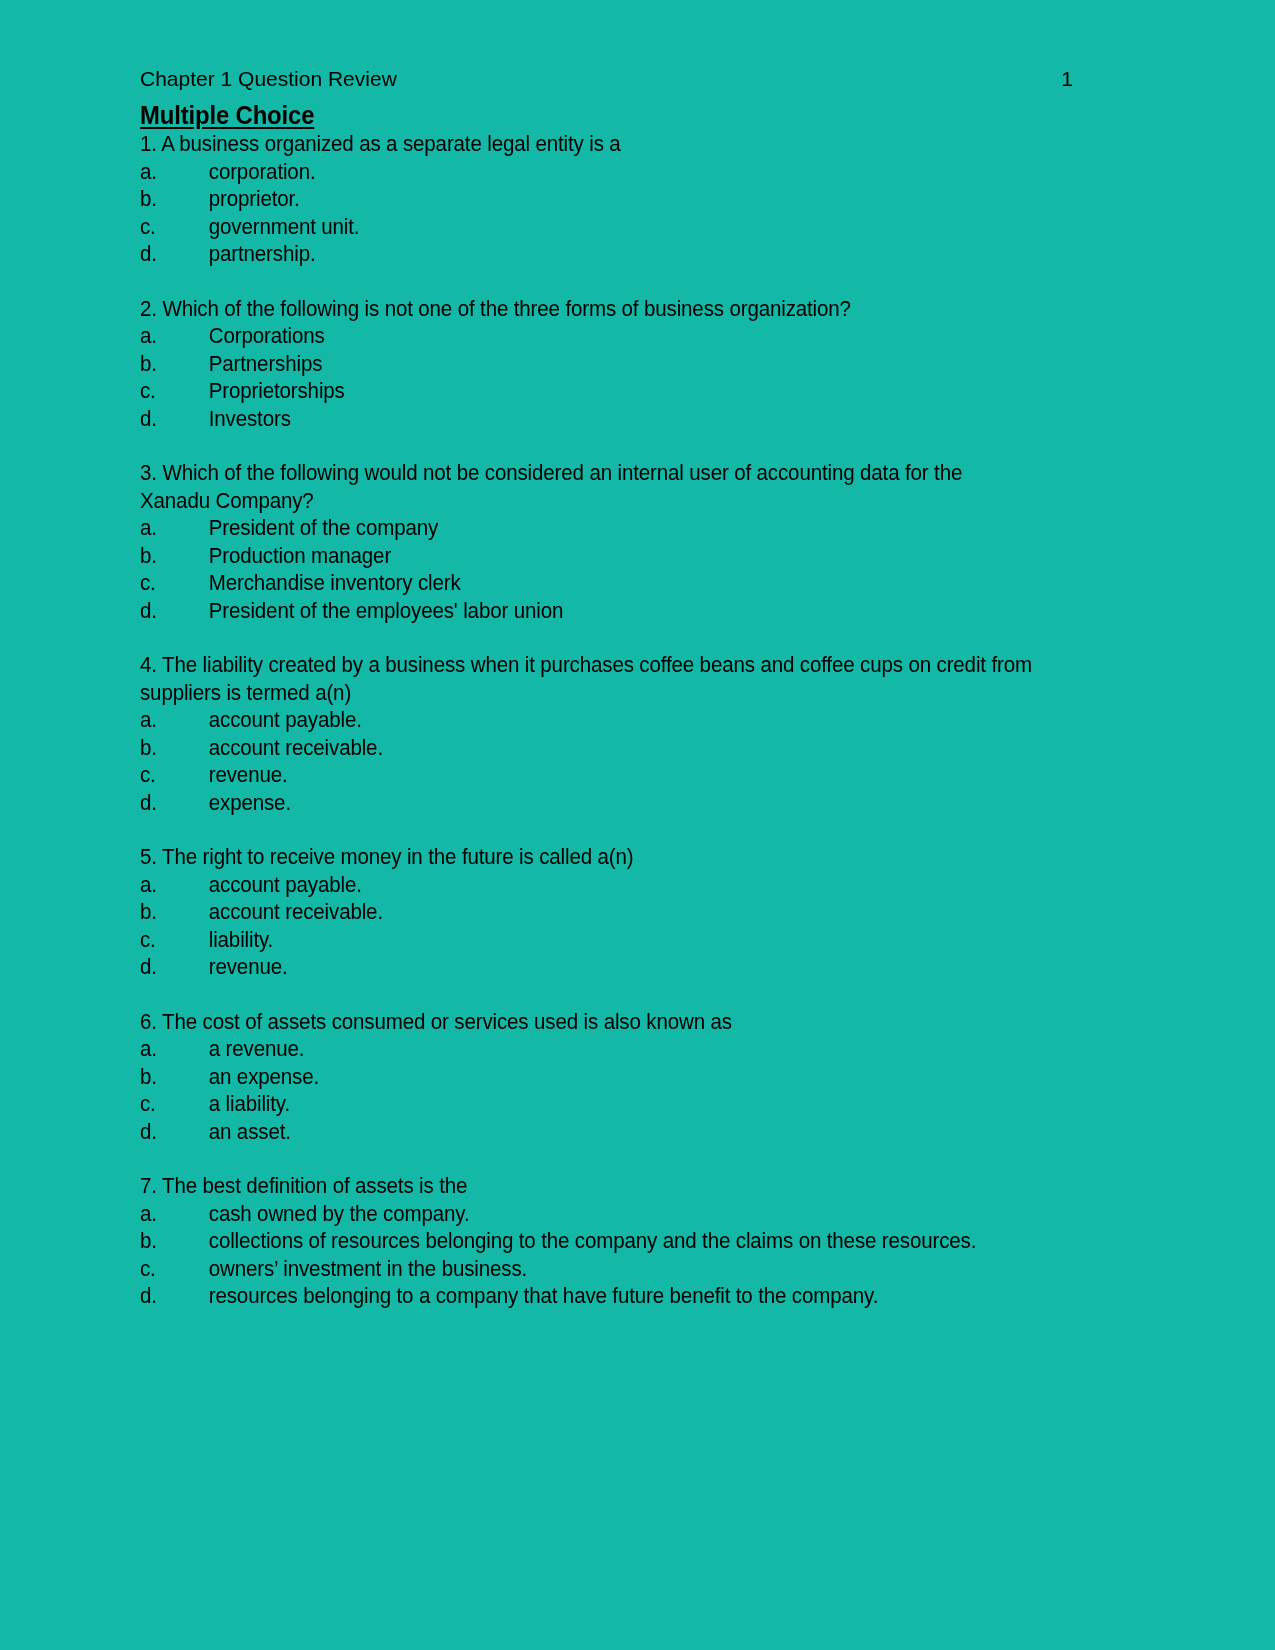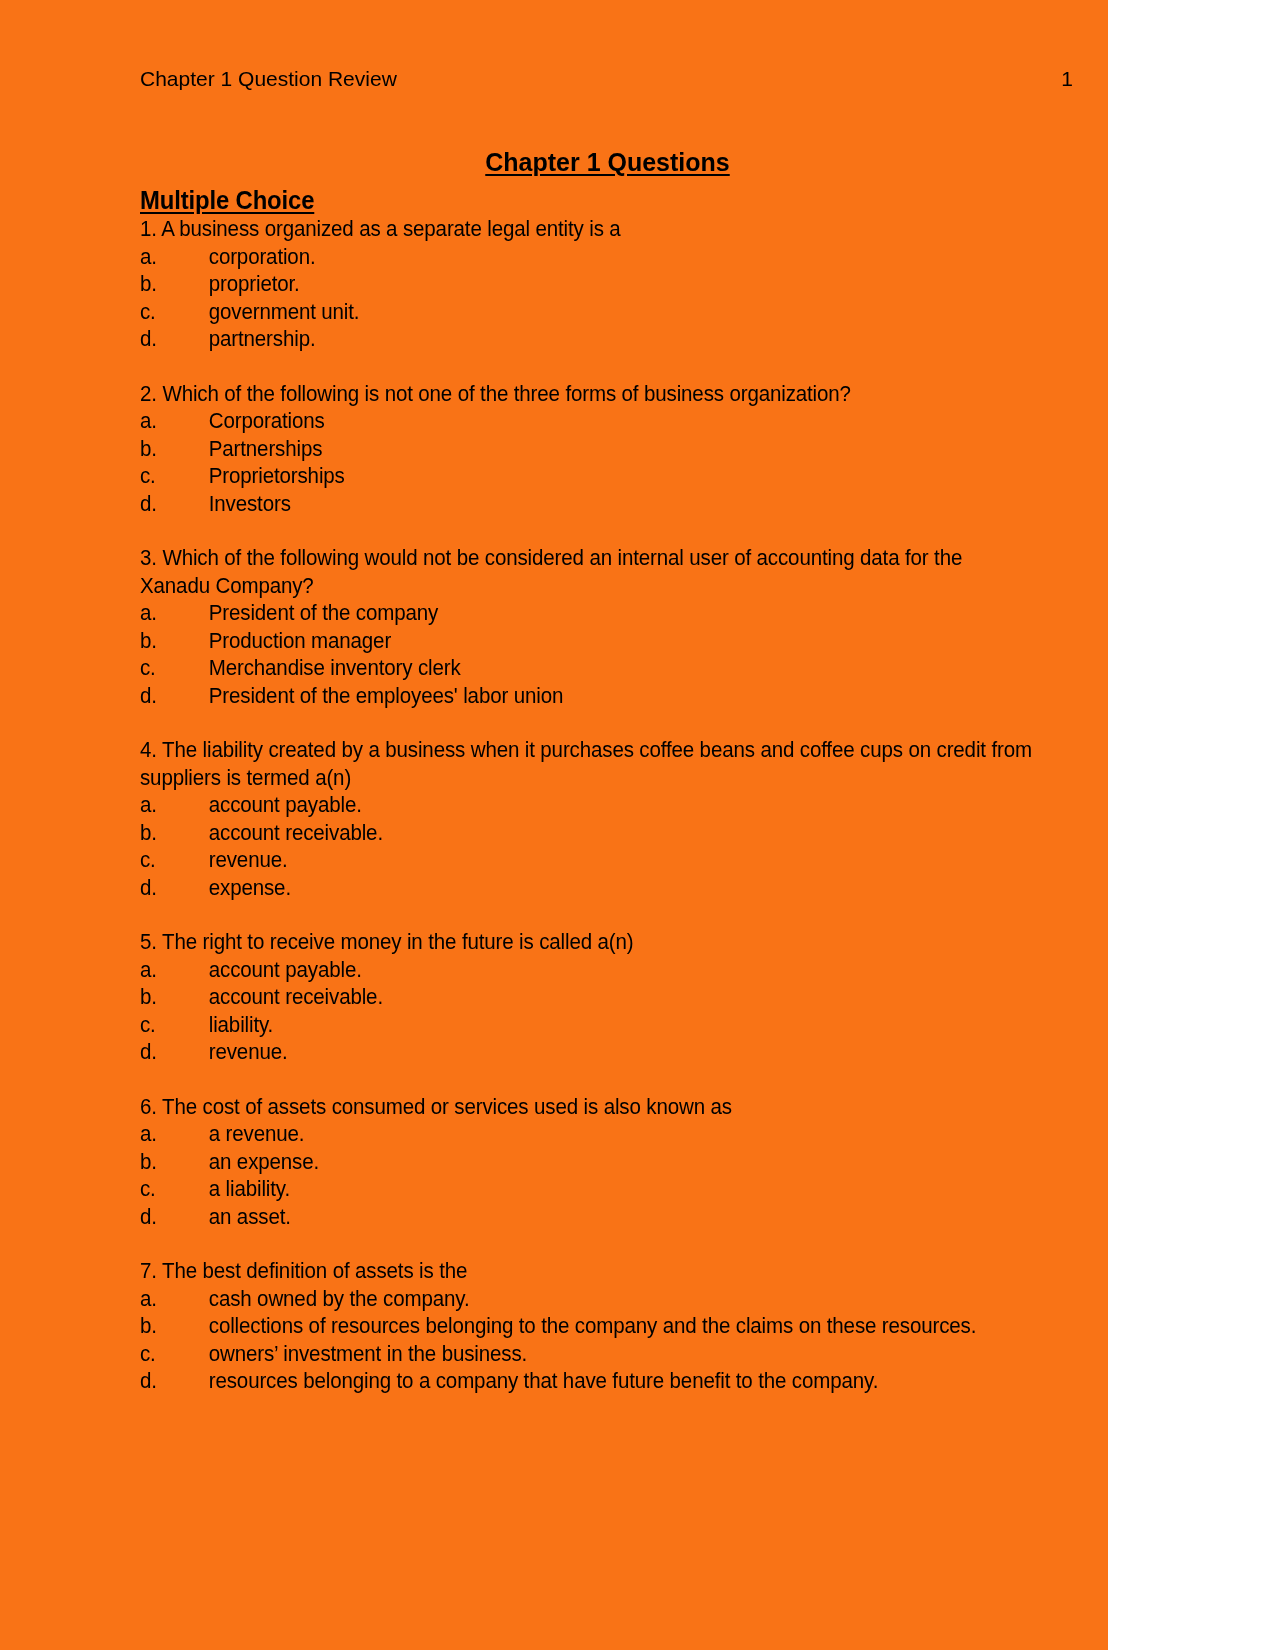"Chapter 1 Question Review" .page { background: #f97316 -> #14b8a6; width: 1108px -> 1275px }
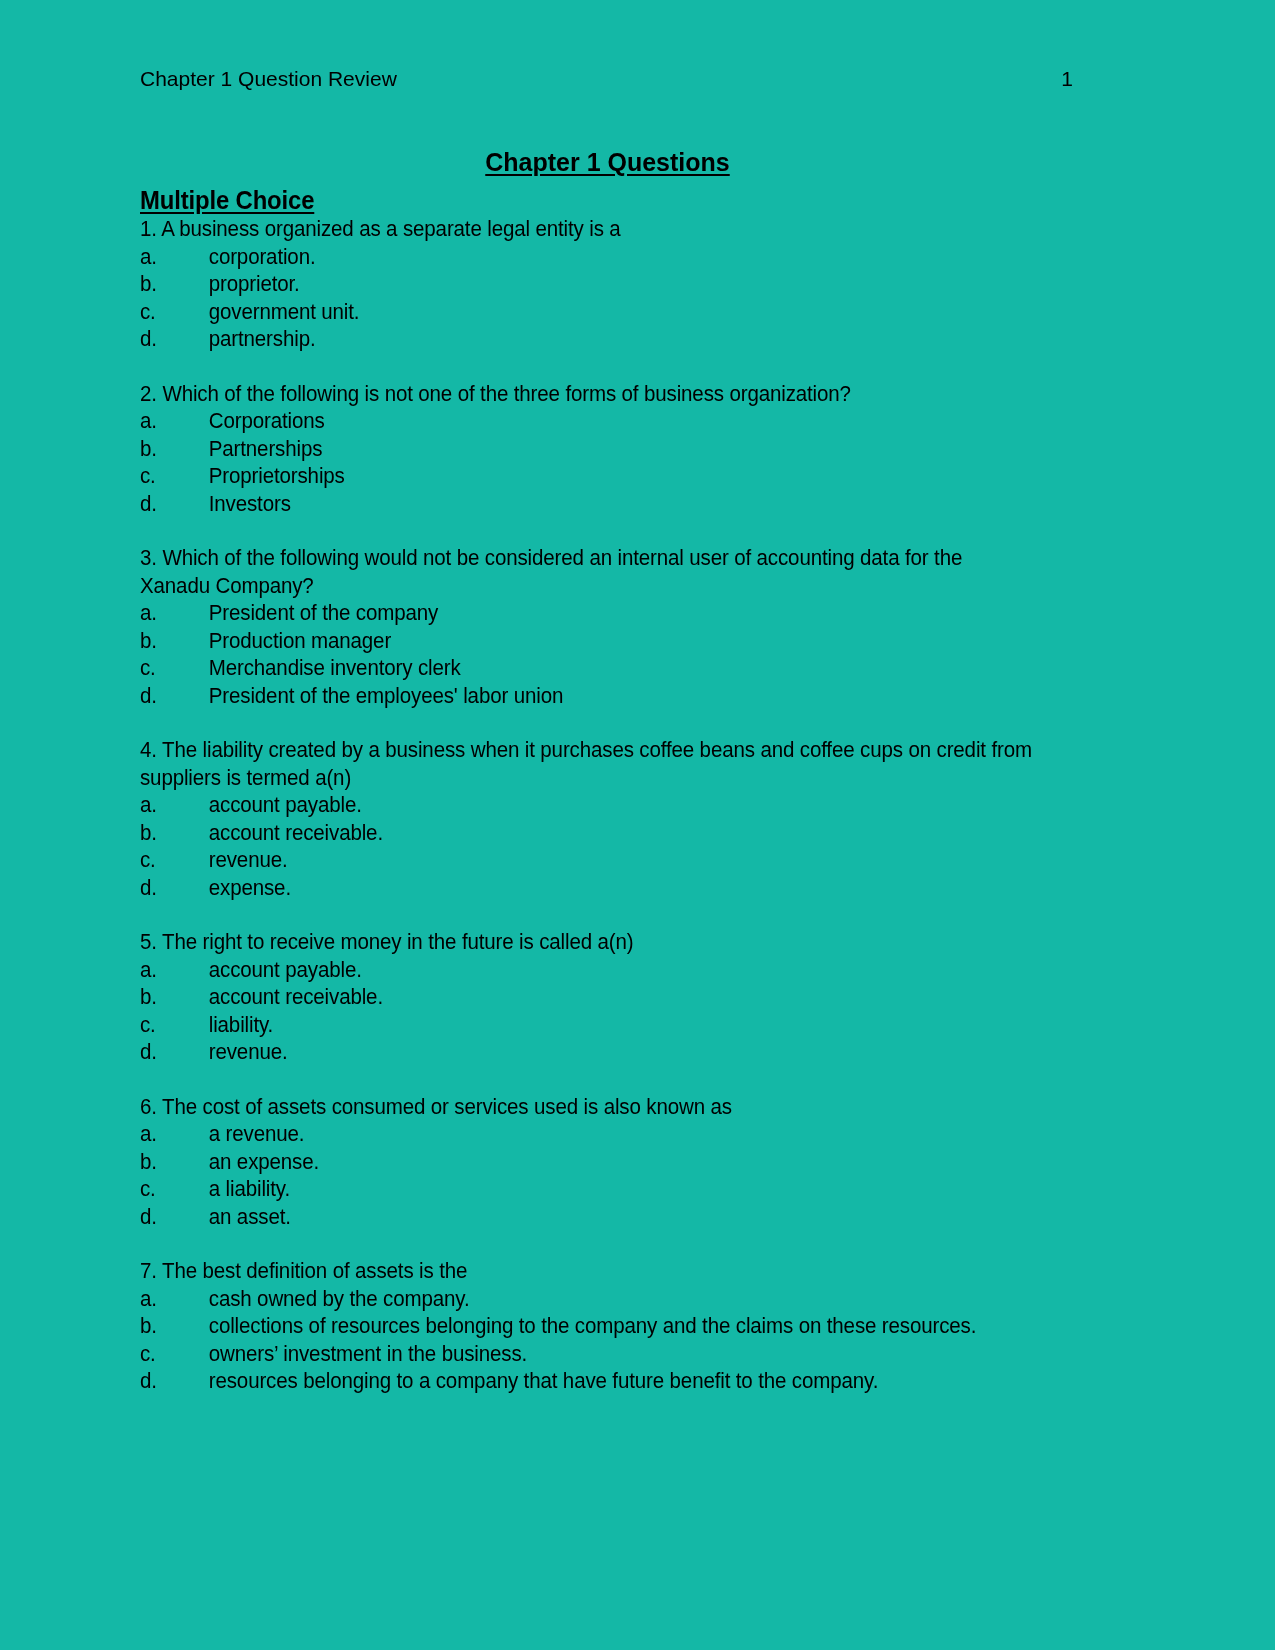"Chapter 1 Questions" div.doc-title { html: <div> <span>Chapter 1 Questions</span> </div> -> none }
